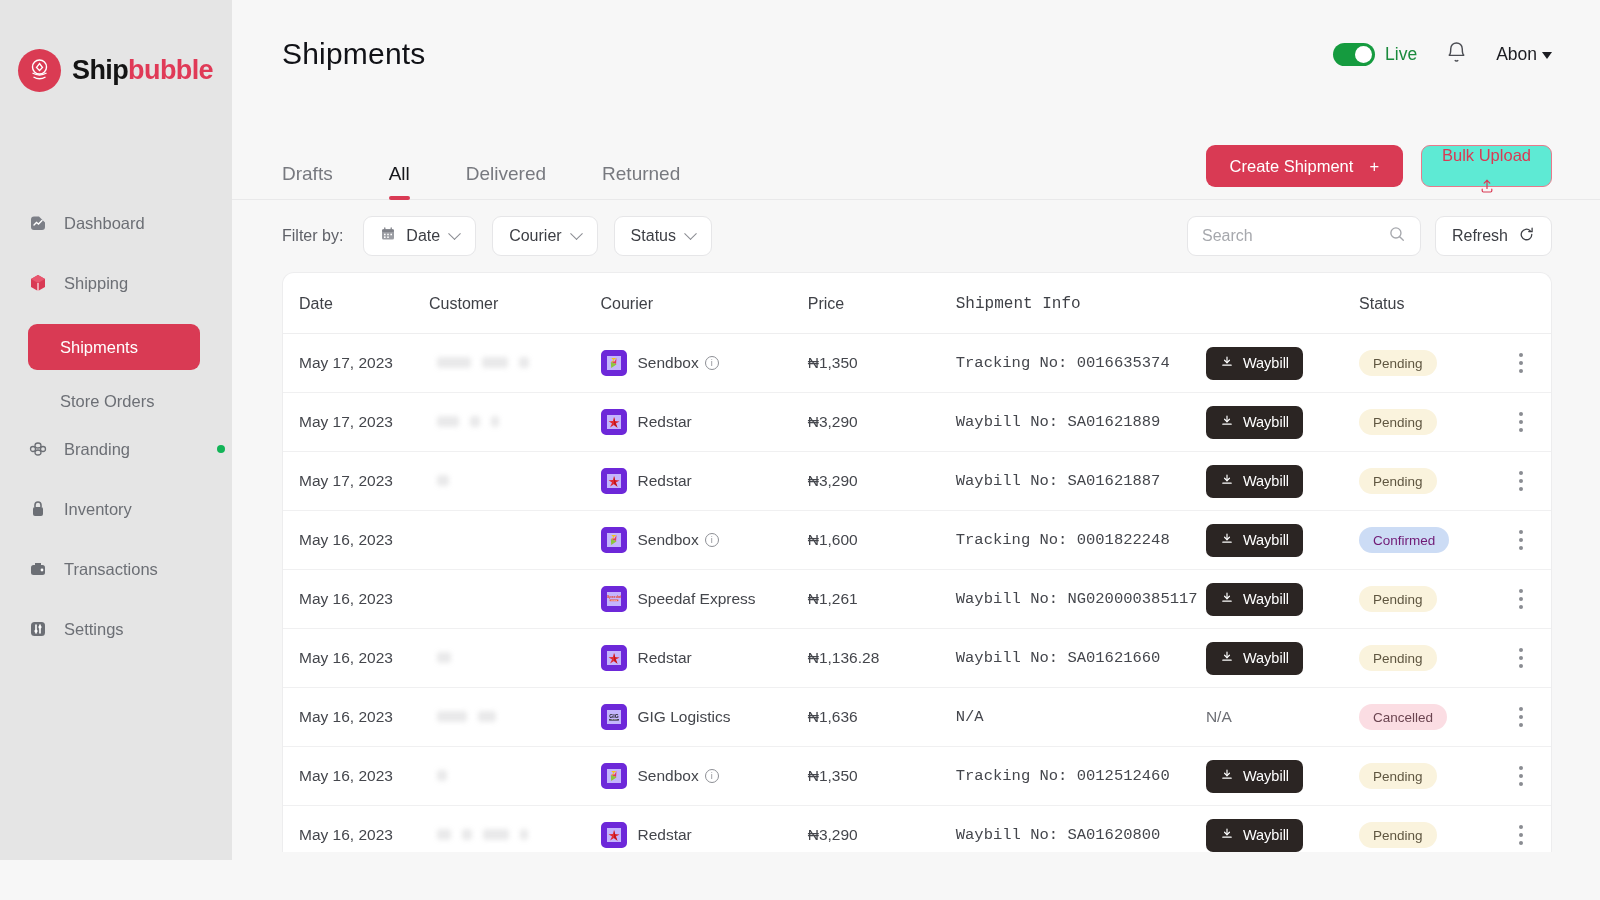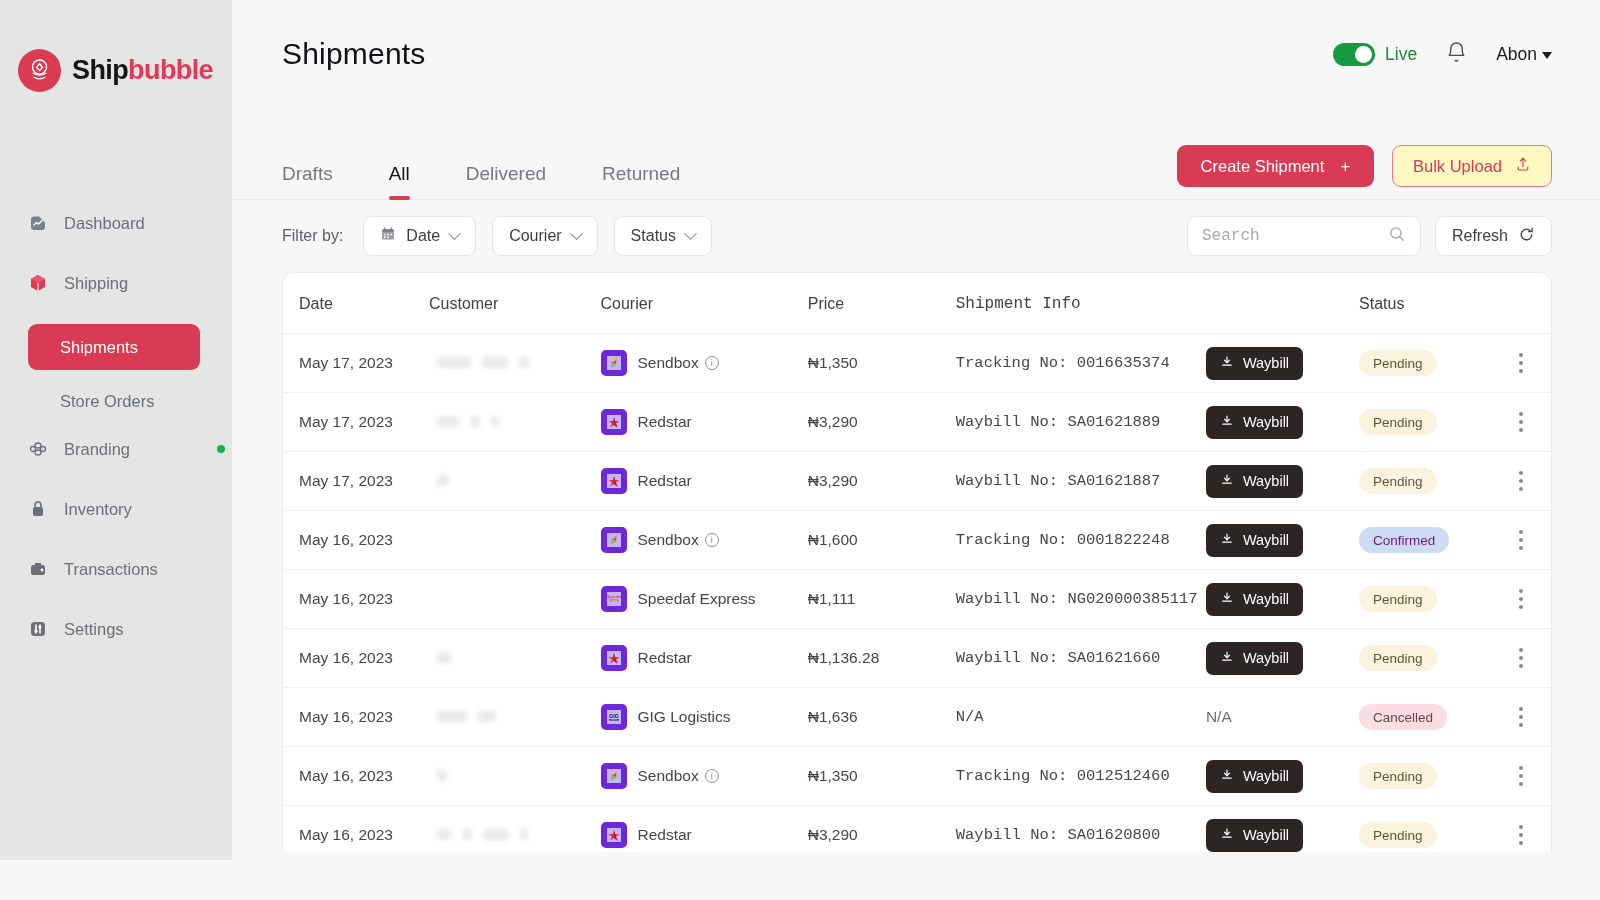"Bulk Upload" .btn-outline { background: #fef9c3 -> #5eead4; flex-direction: none -> column }
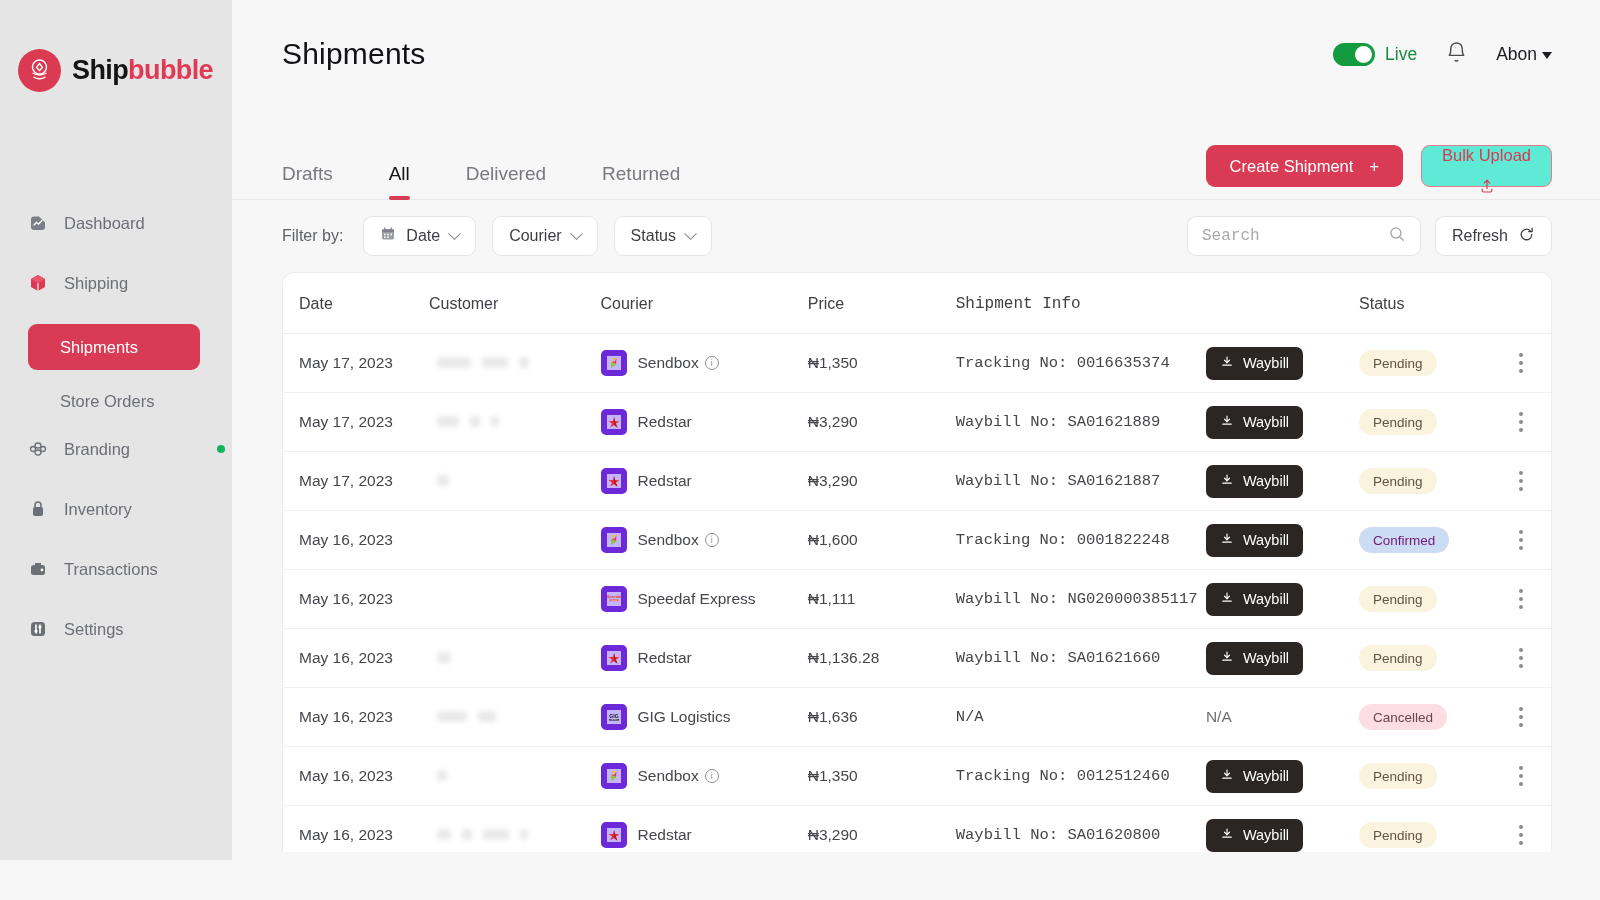"Search" .search-box input { font-family: Liberation Mono, monospace -> Liberation Sans, sans-serif }
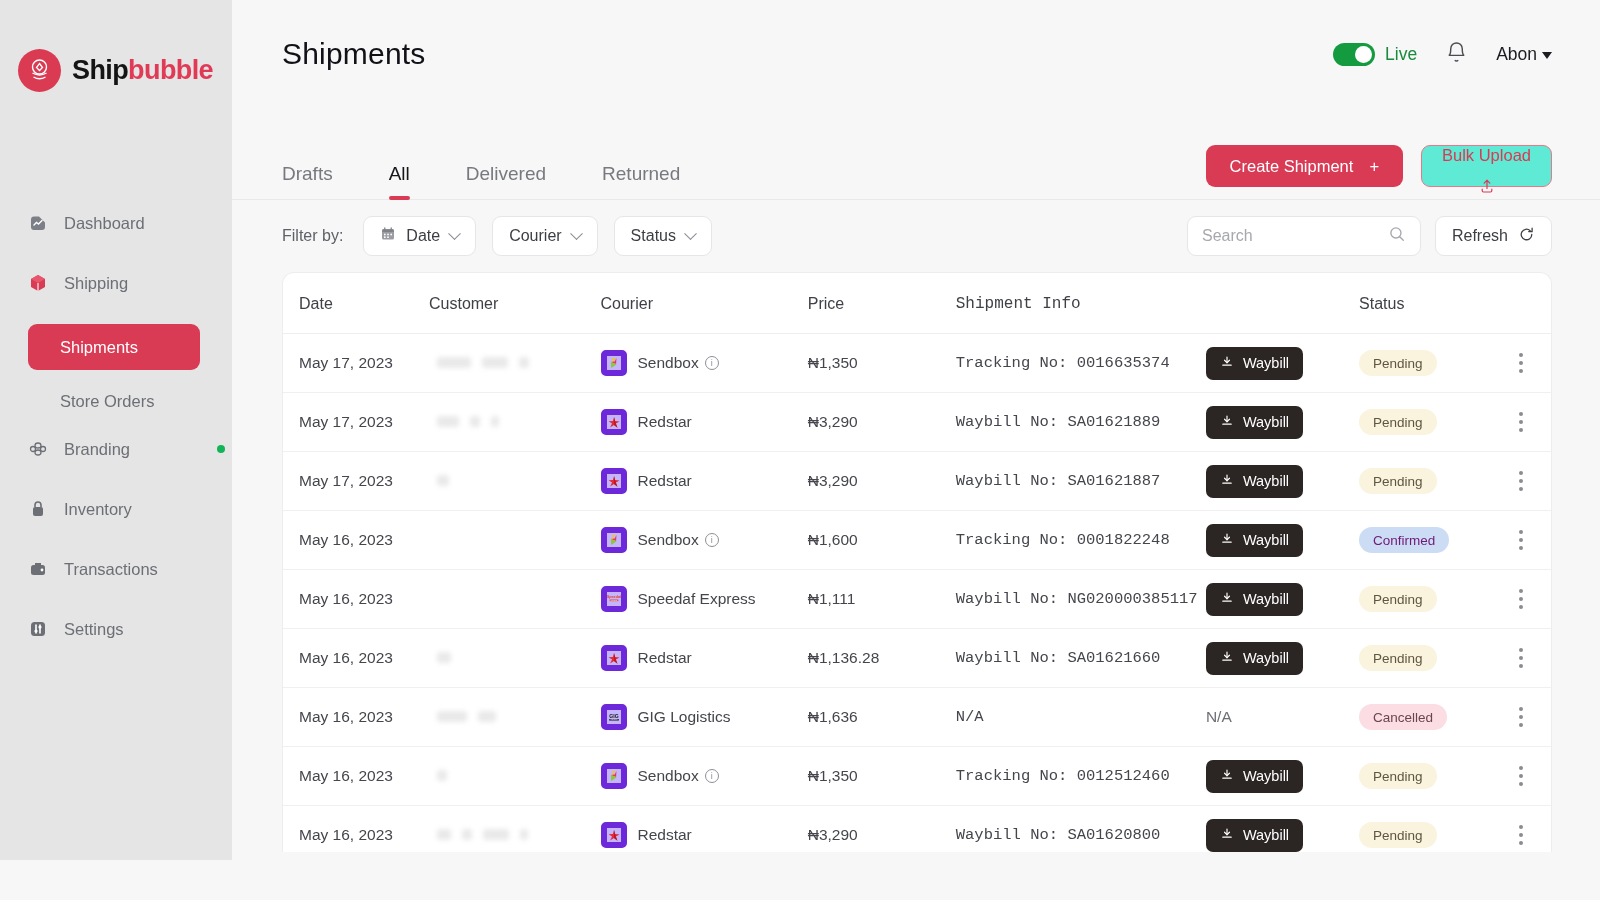"₦1,111" span { text: 1,111 -> 1,261 }
